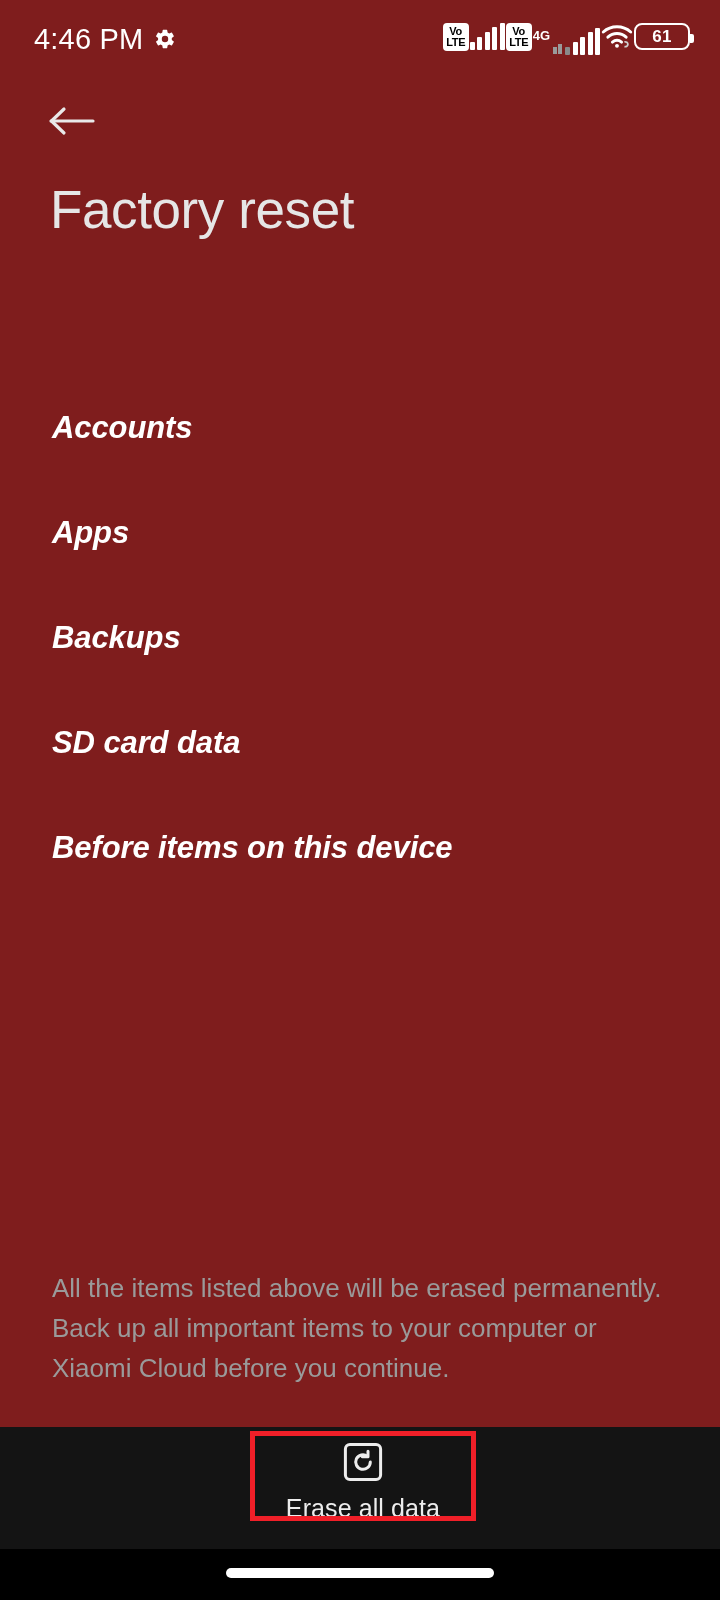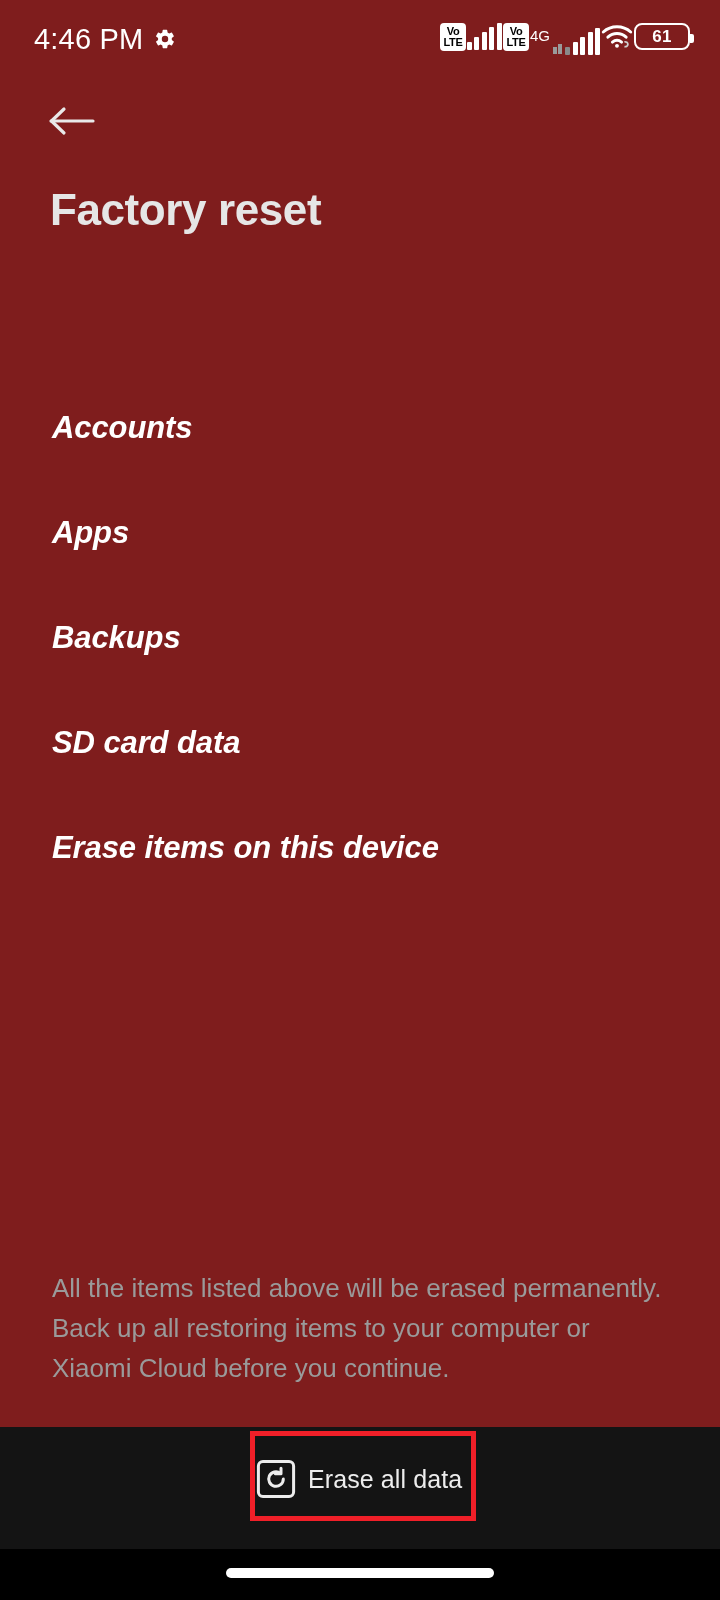"4G" .g4 { font-size: 15px -> 13px; font-weight: 400 -> 700 }
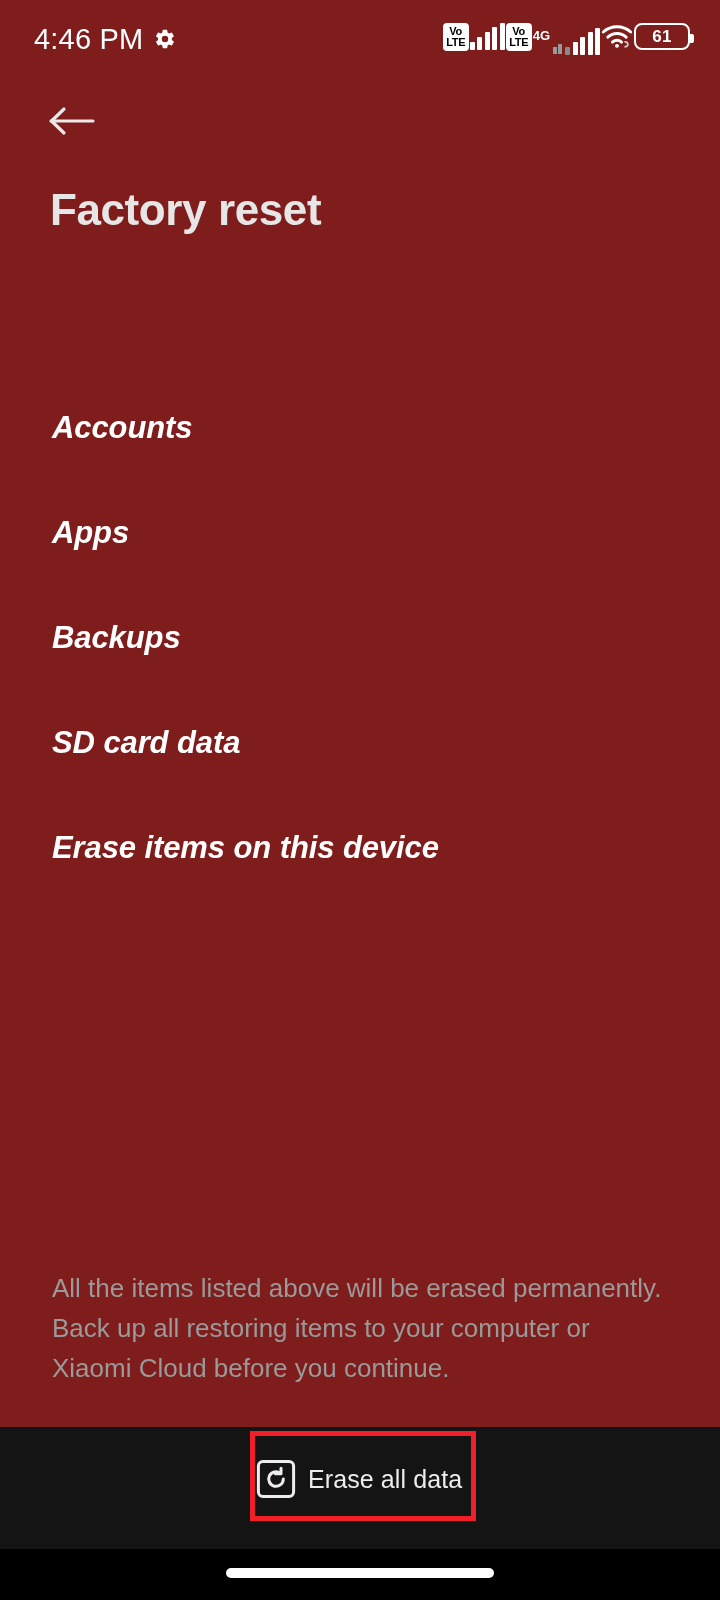"Factory reset" .page-title { font-size: 44px -> 53px; font-weight: 700 -> 400; top: 185px -> 179px }
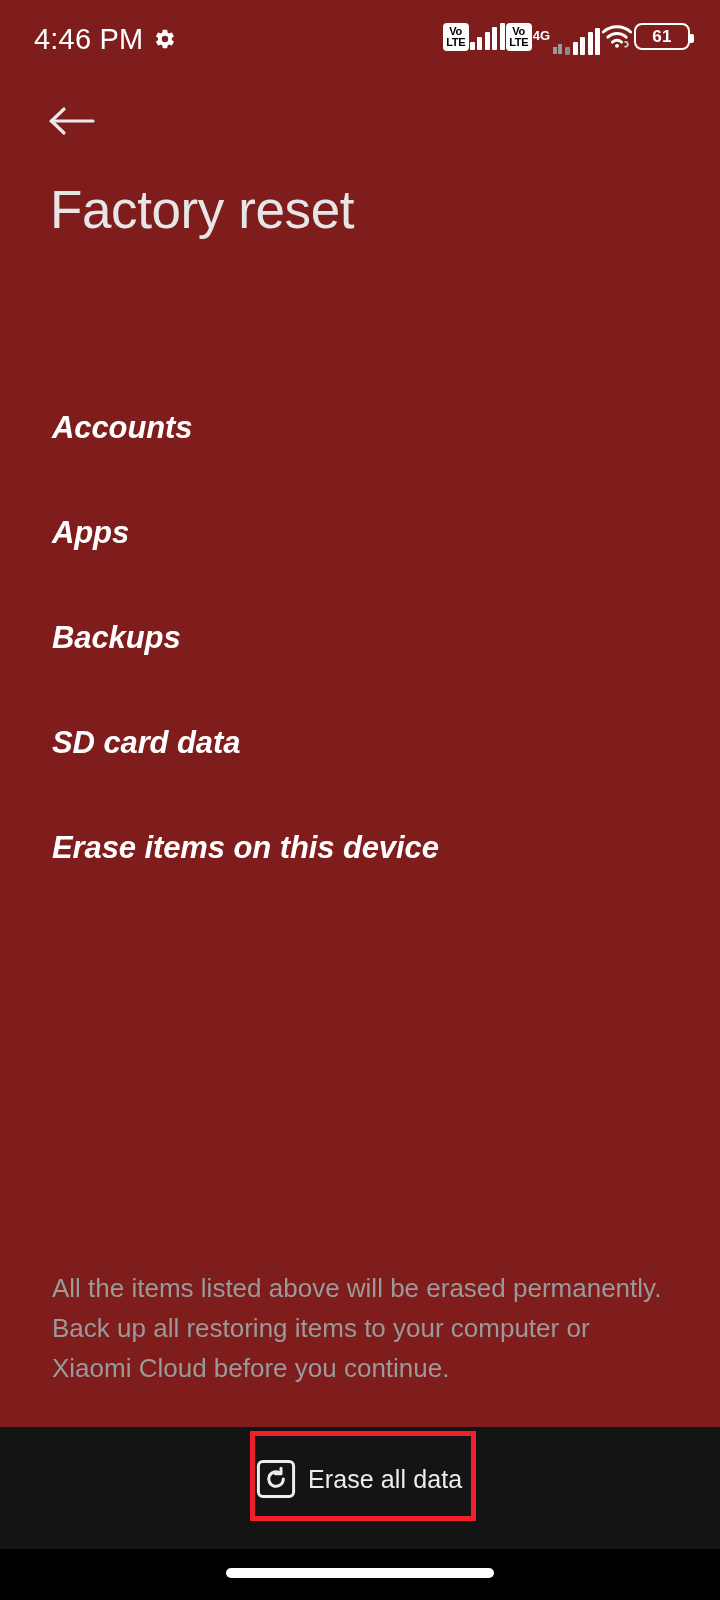"Erase items on this device" span { text: Erase -> Before }
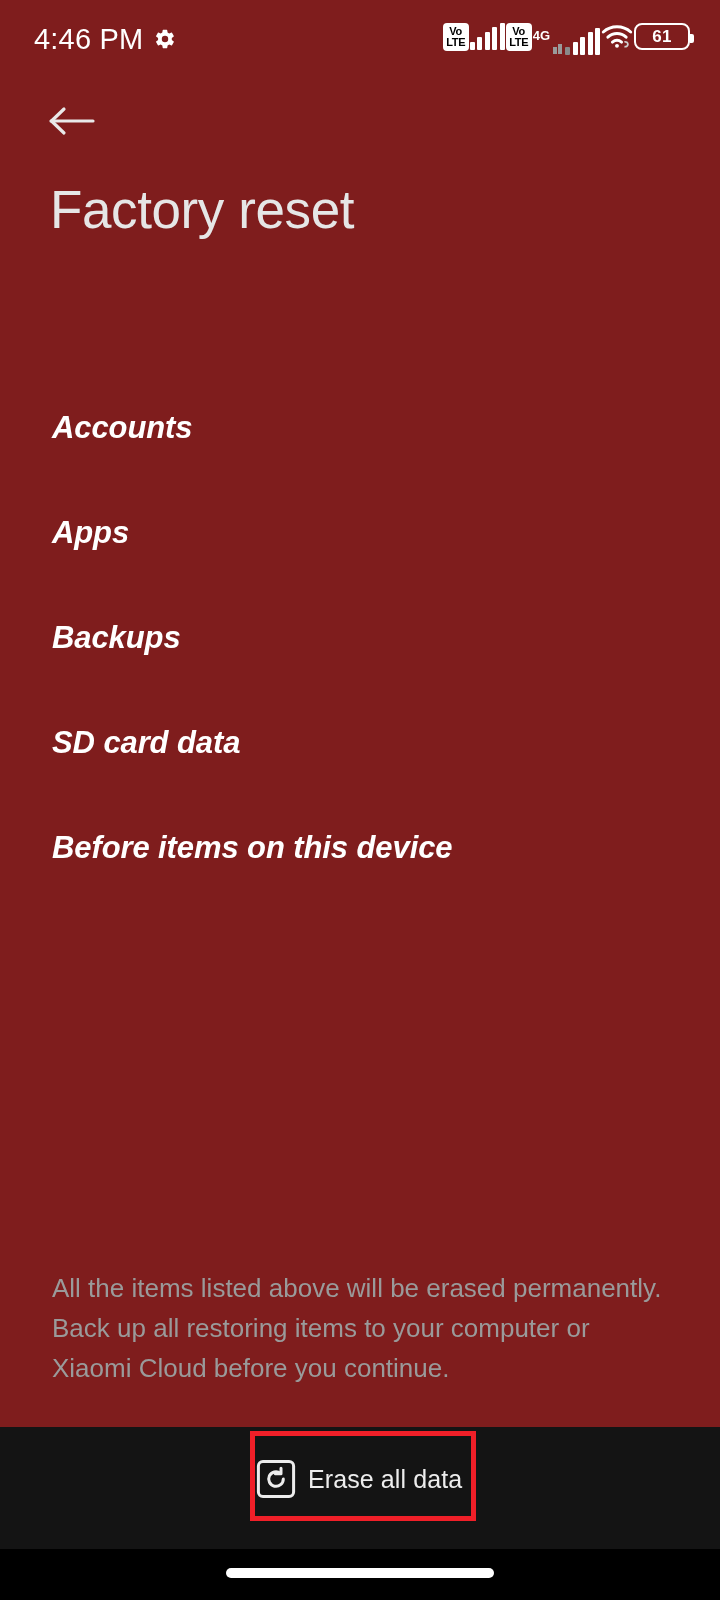"All the items listed above" div { text: restoring -> important }
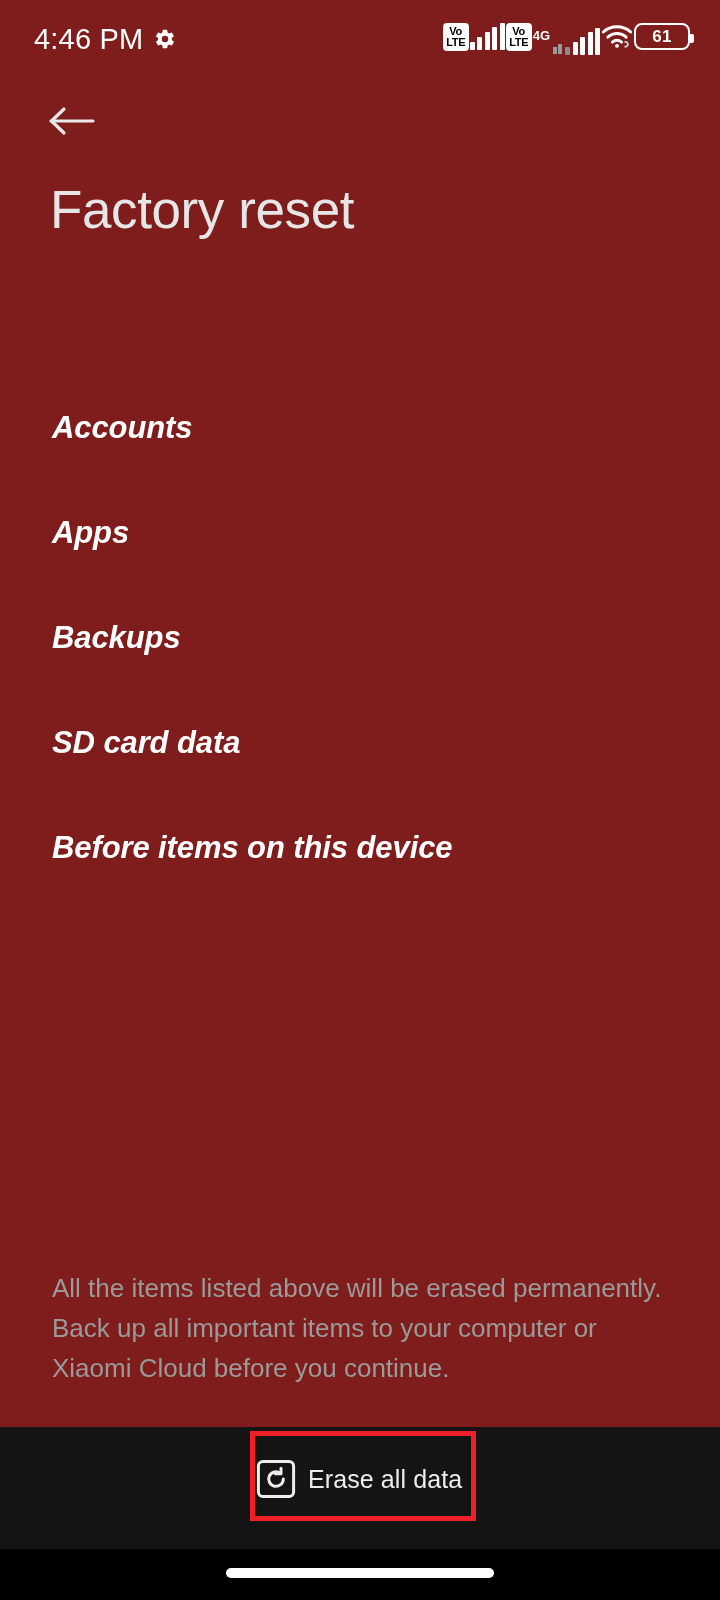"Erase all data" .erase-btn { flex-direction: none -> column }
